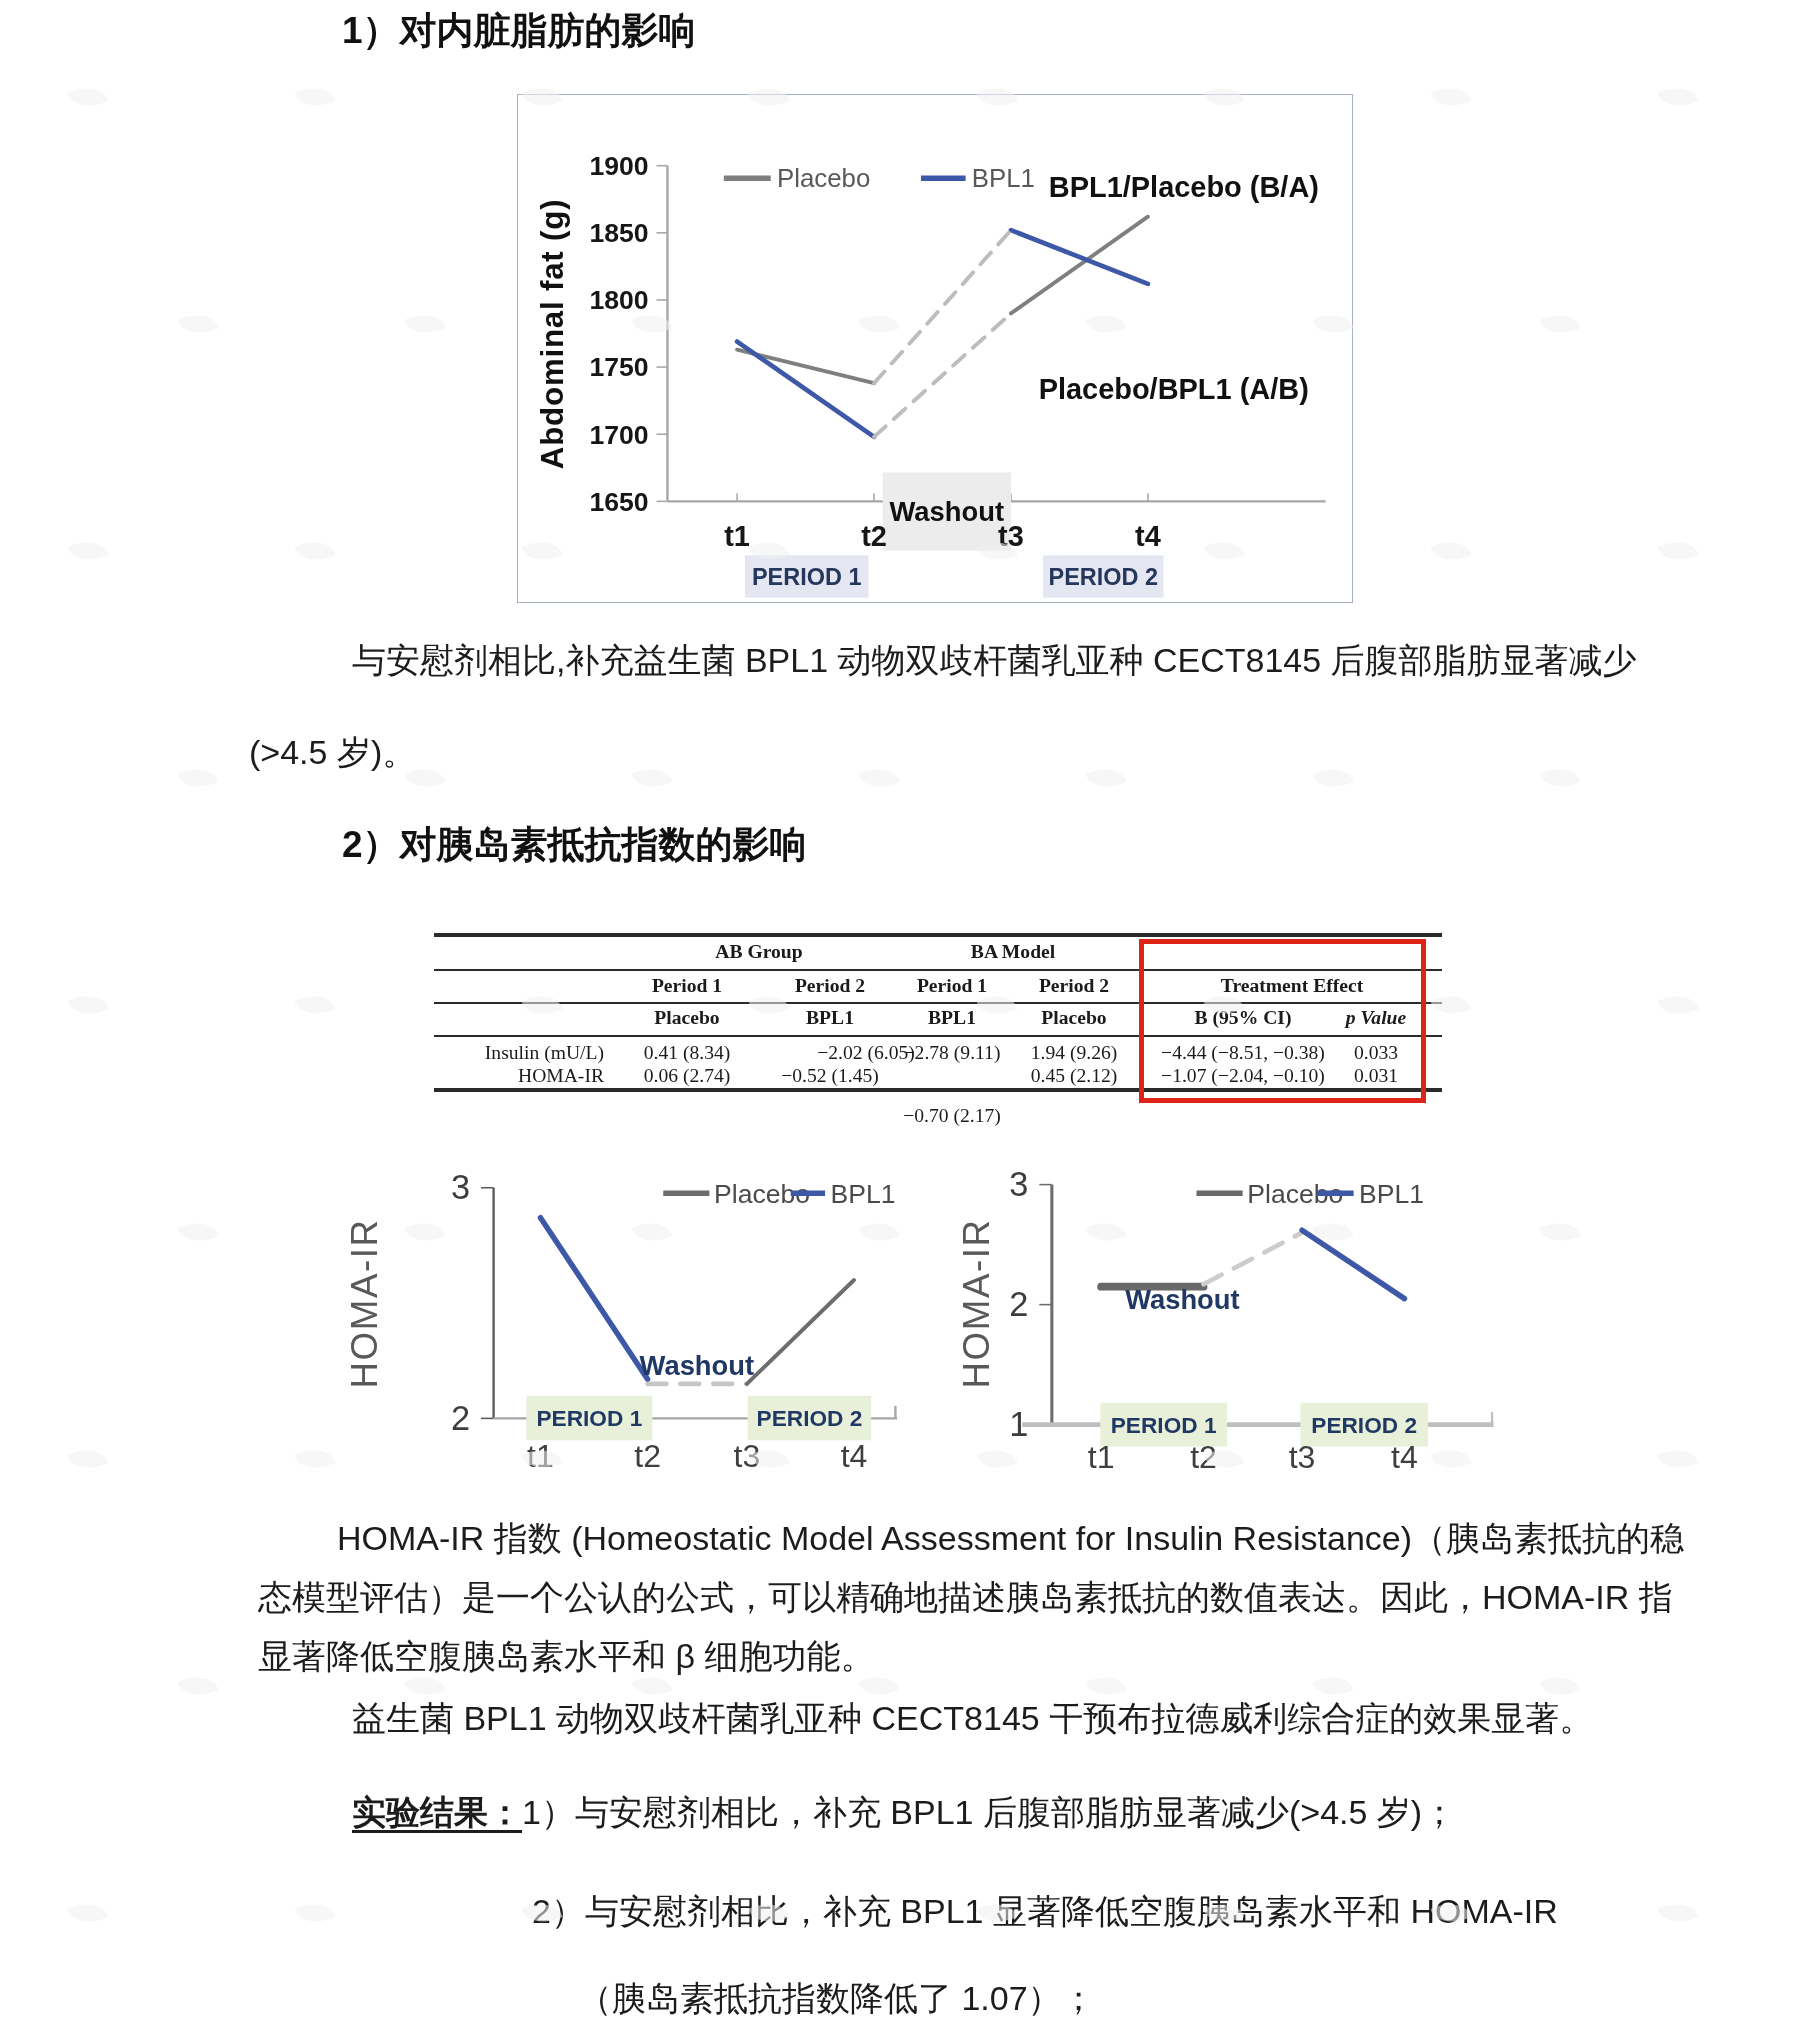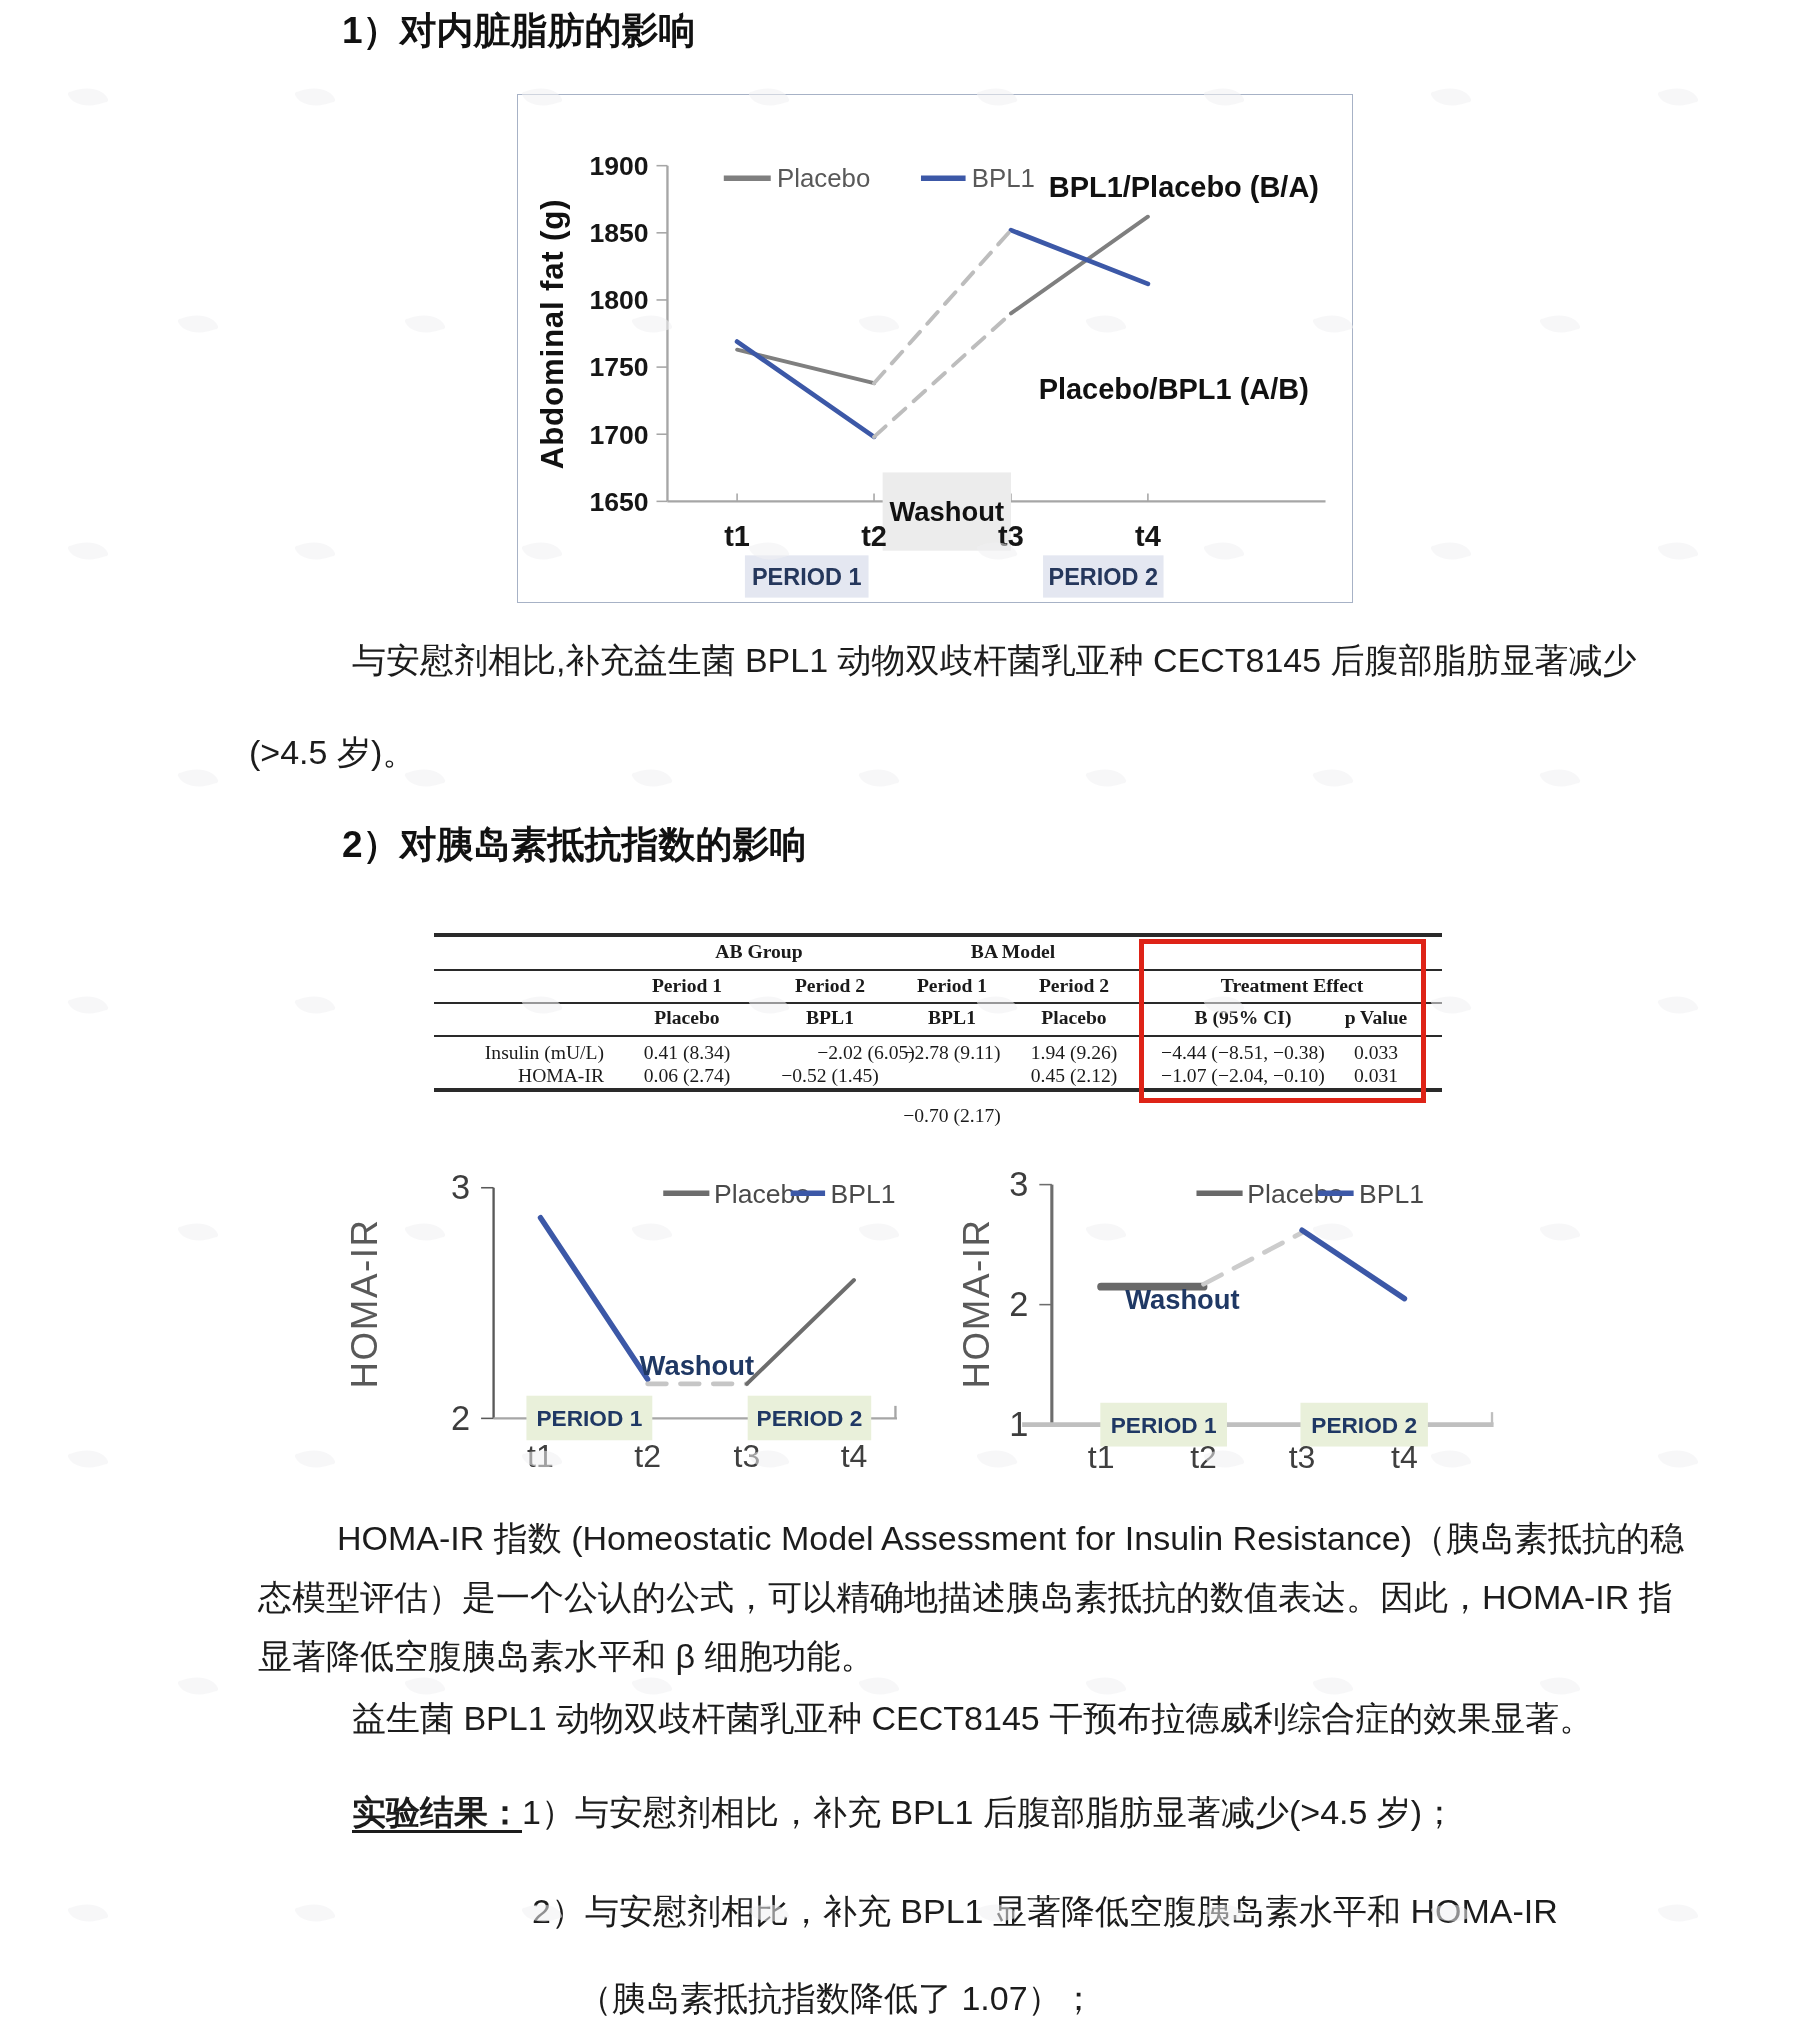"p Value" .tcell.it { font-style: none -> italic }
